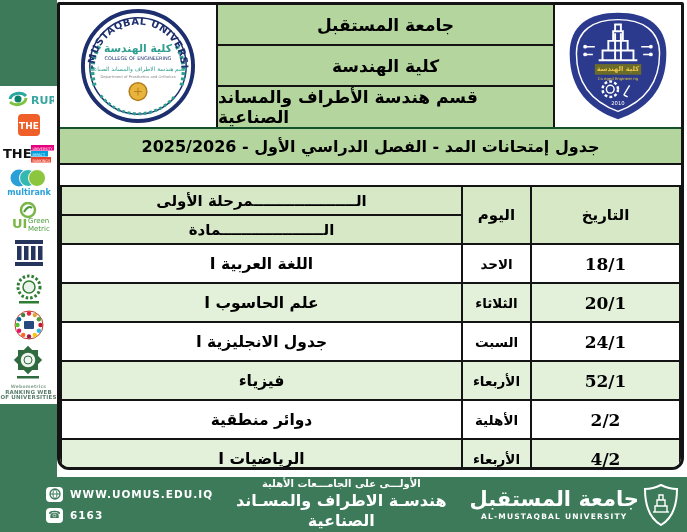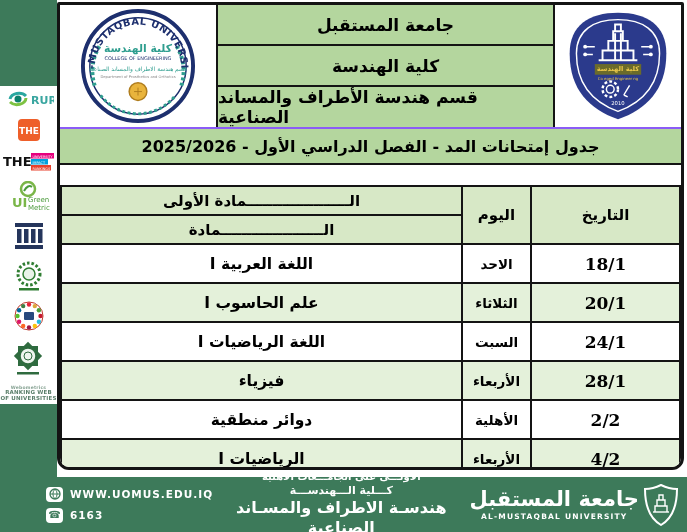"جدول إمتحانات المد - الفصل" .title-bar { border-top: 2px solid #8b5cf6 -> 2px solid #14532d }
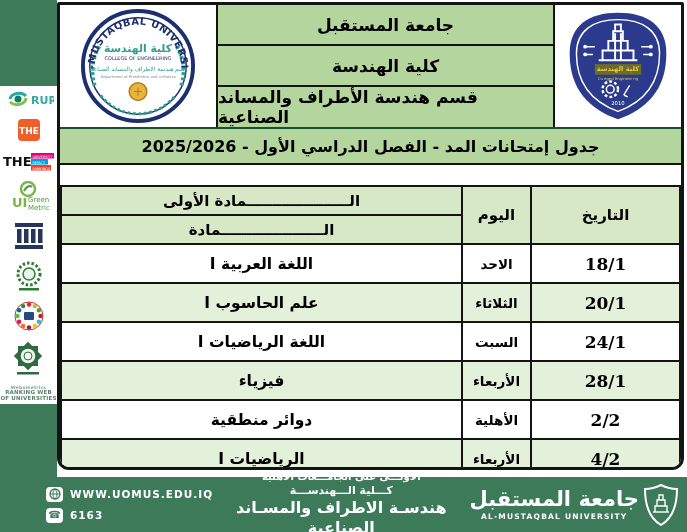"multirank" div.sb-item { html: none -> <div> <svg> <circle></circle> <circle></circle> <circle></circle> <text>multirank</text> </svg> </div> }
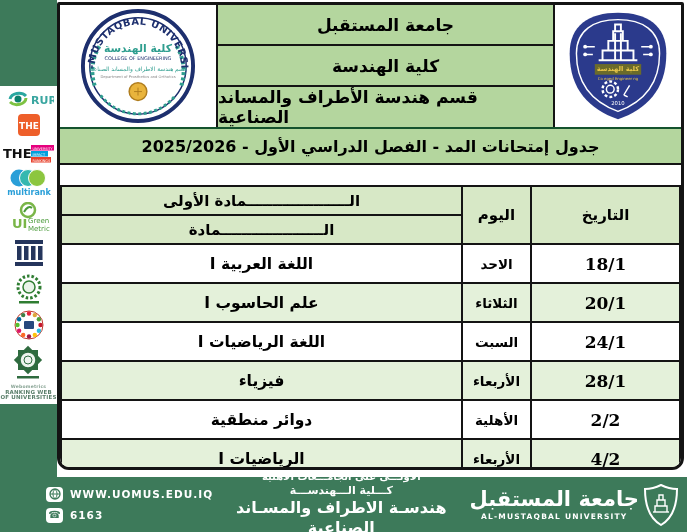"الــــــــــــــــــــمادة الأولى" th.h-stretch { text: الــــــــــــــــــــمادة -> الــــــــــــــــــــمرحلة }
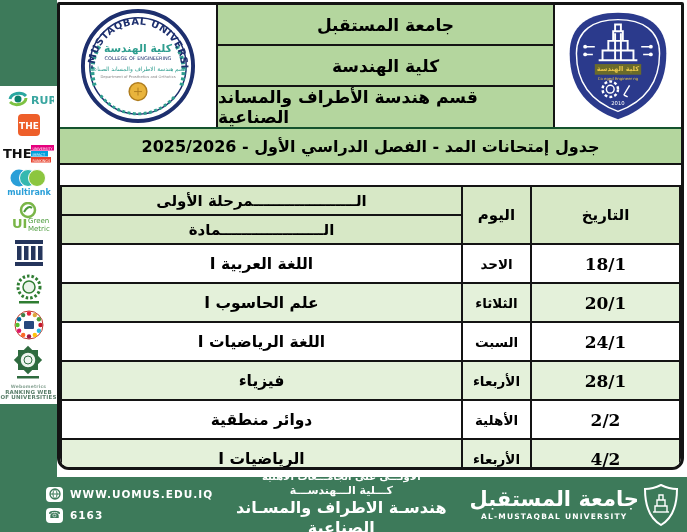"اللغة الرياضيات I" td.c-subject { text: اللغة الرياضيات -> جدول الانجليزية }
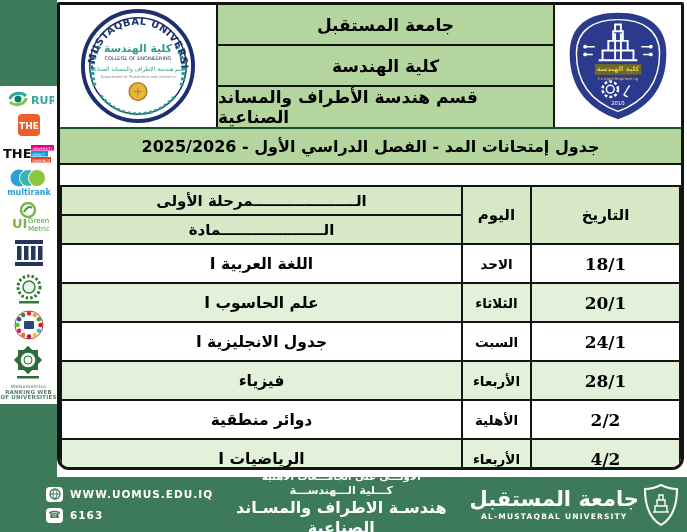"28/1" td.c-date { text: 28/1 -> 52/1 }
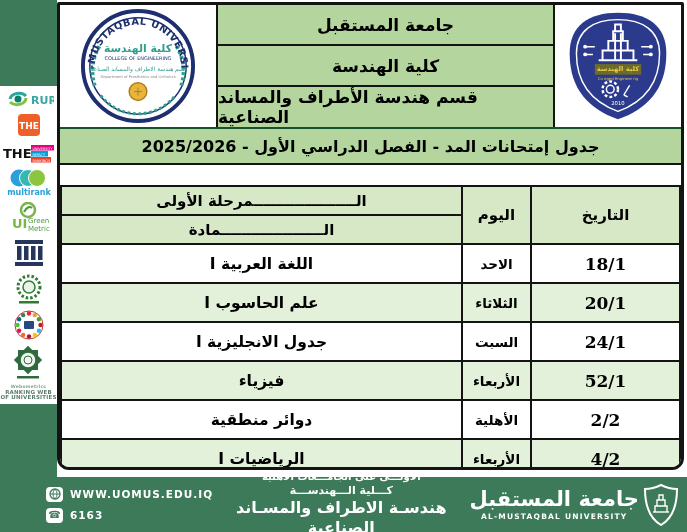"كـــلية الـــهندســـة" div.f-l2 { html: <div>كـــلية الـــهندســـة</div> -> none }
